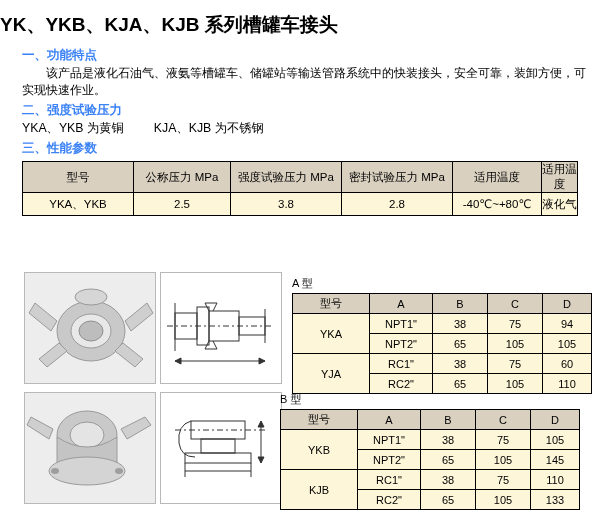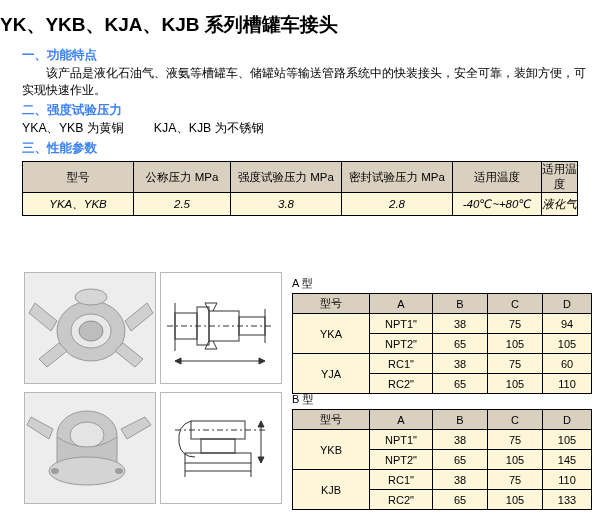"YKA、YKB" table.spec tbody td { font-style: italic -> none }
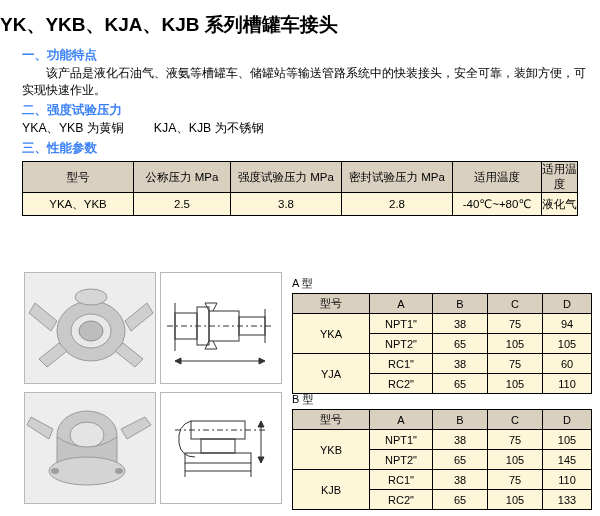"B 型" div { left: 292px -> 280px }
